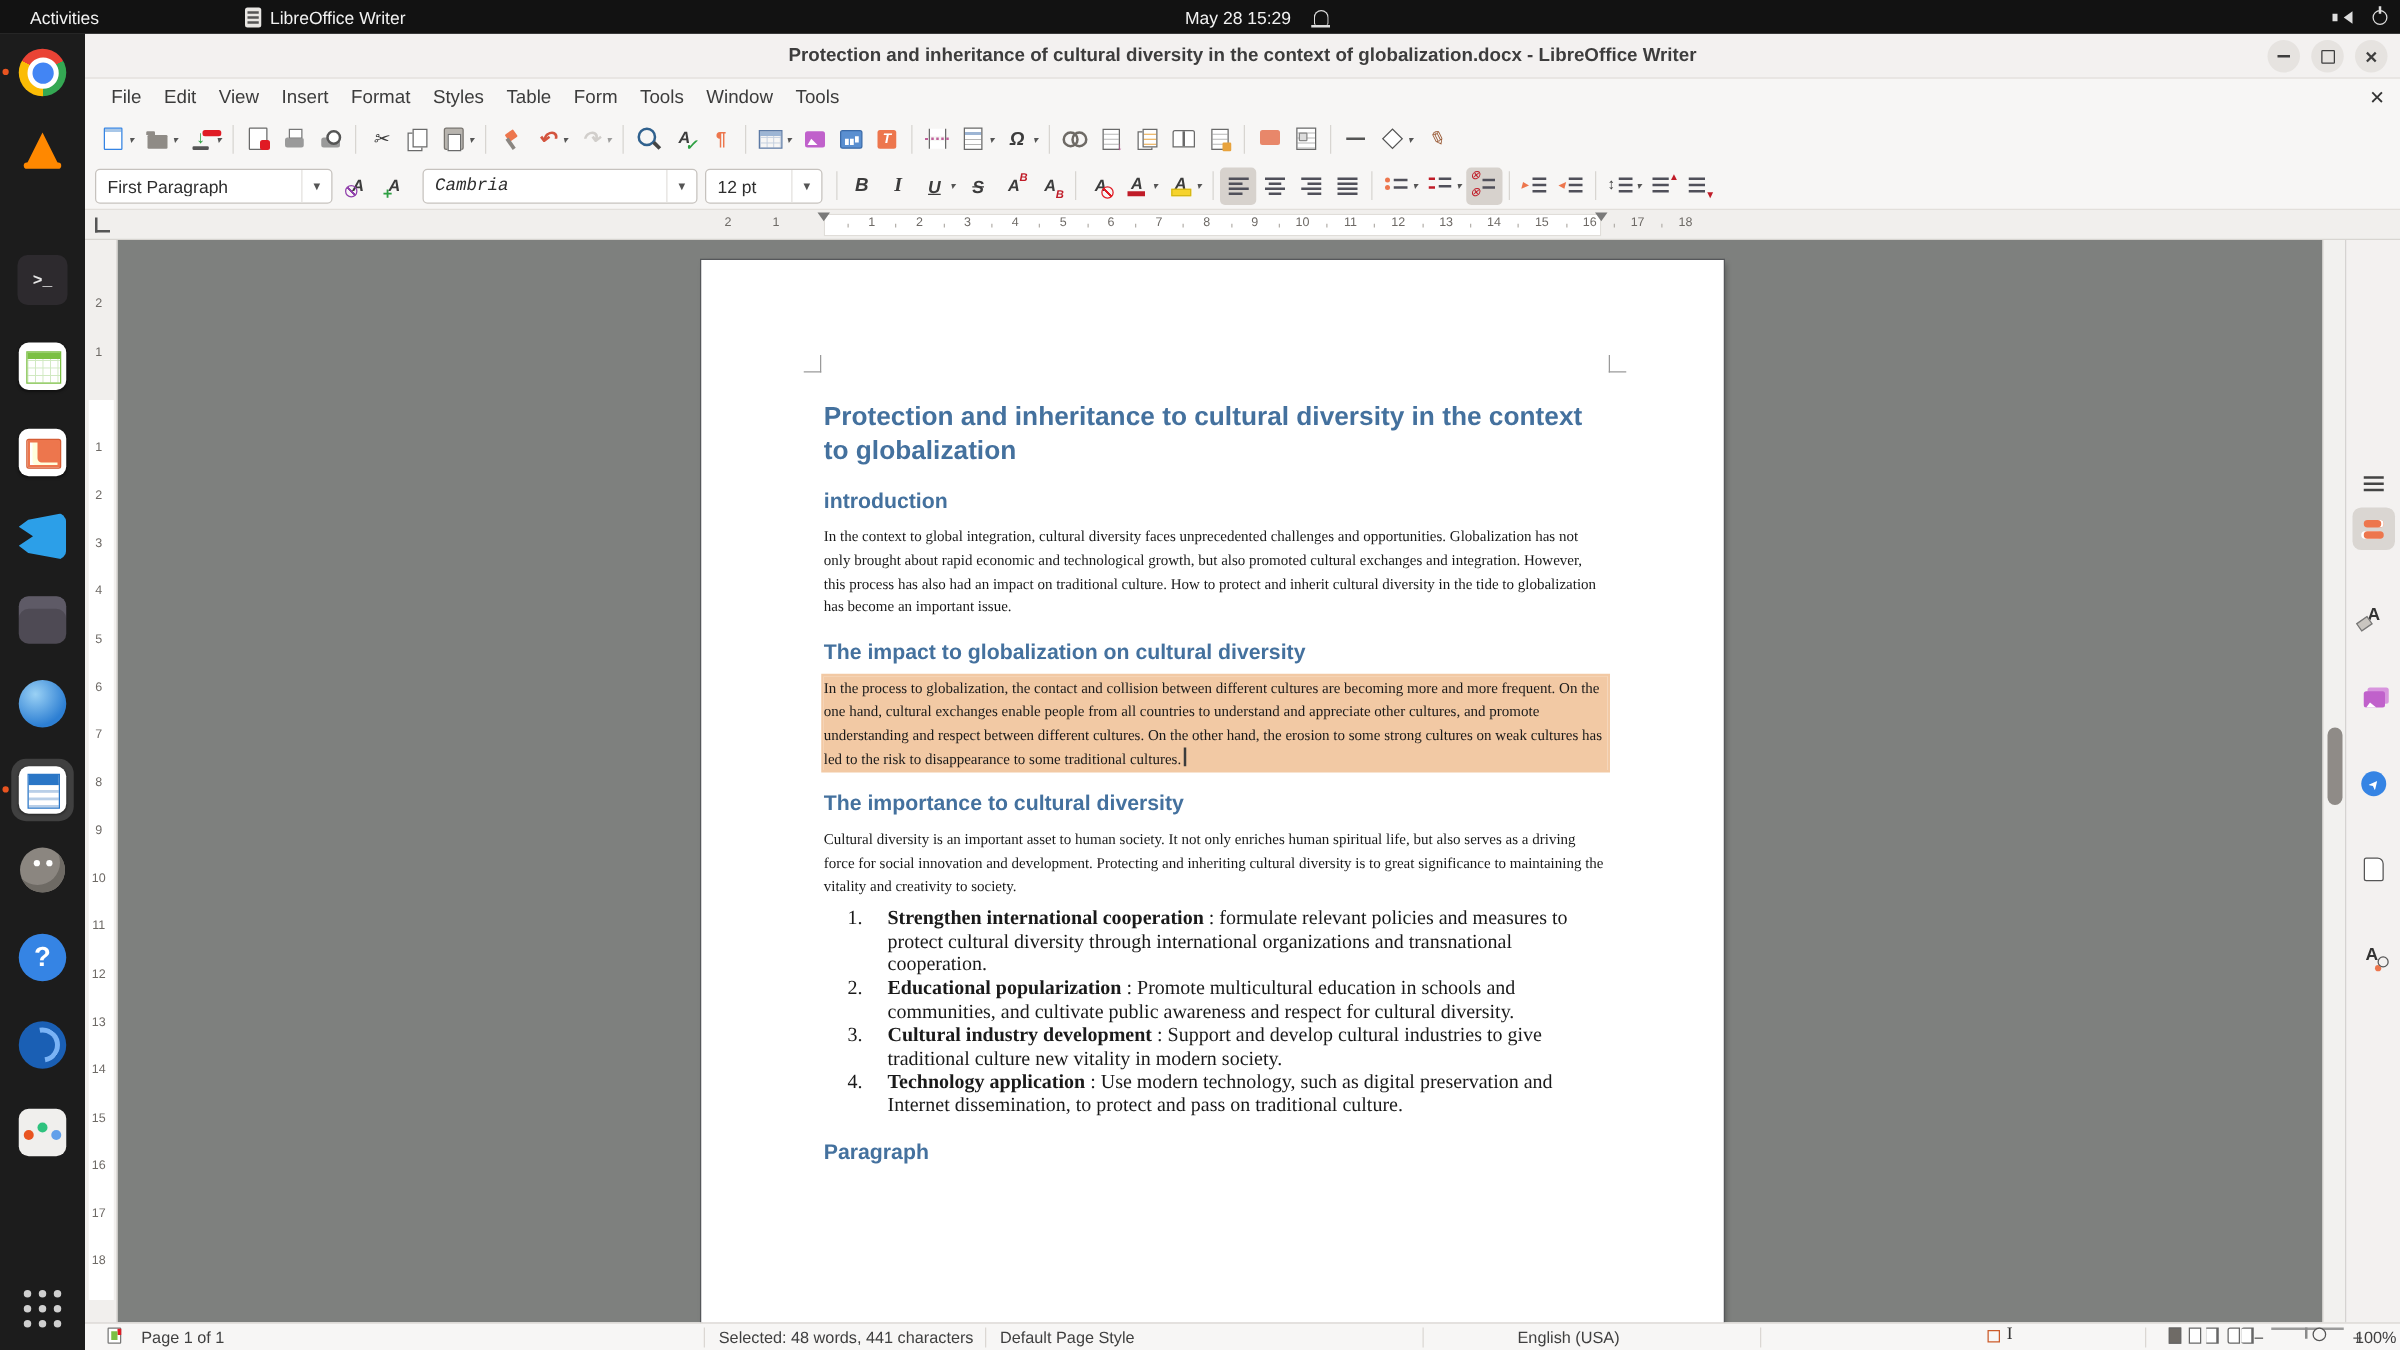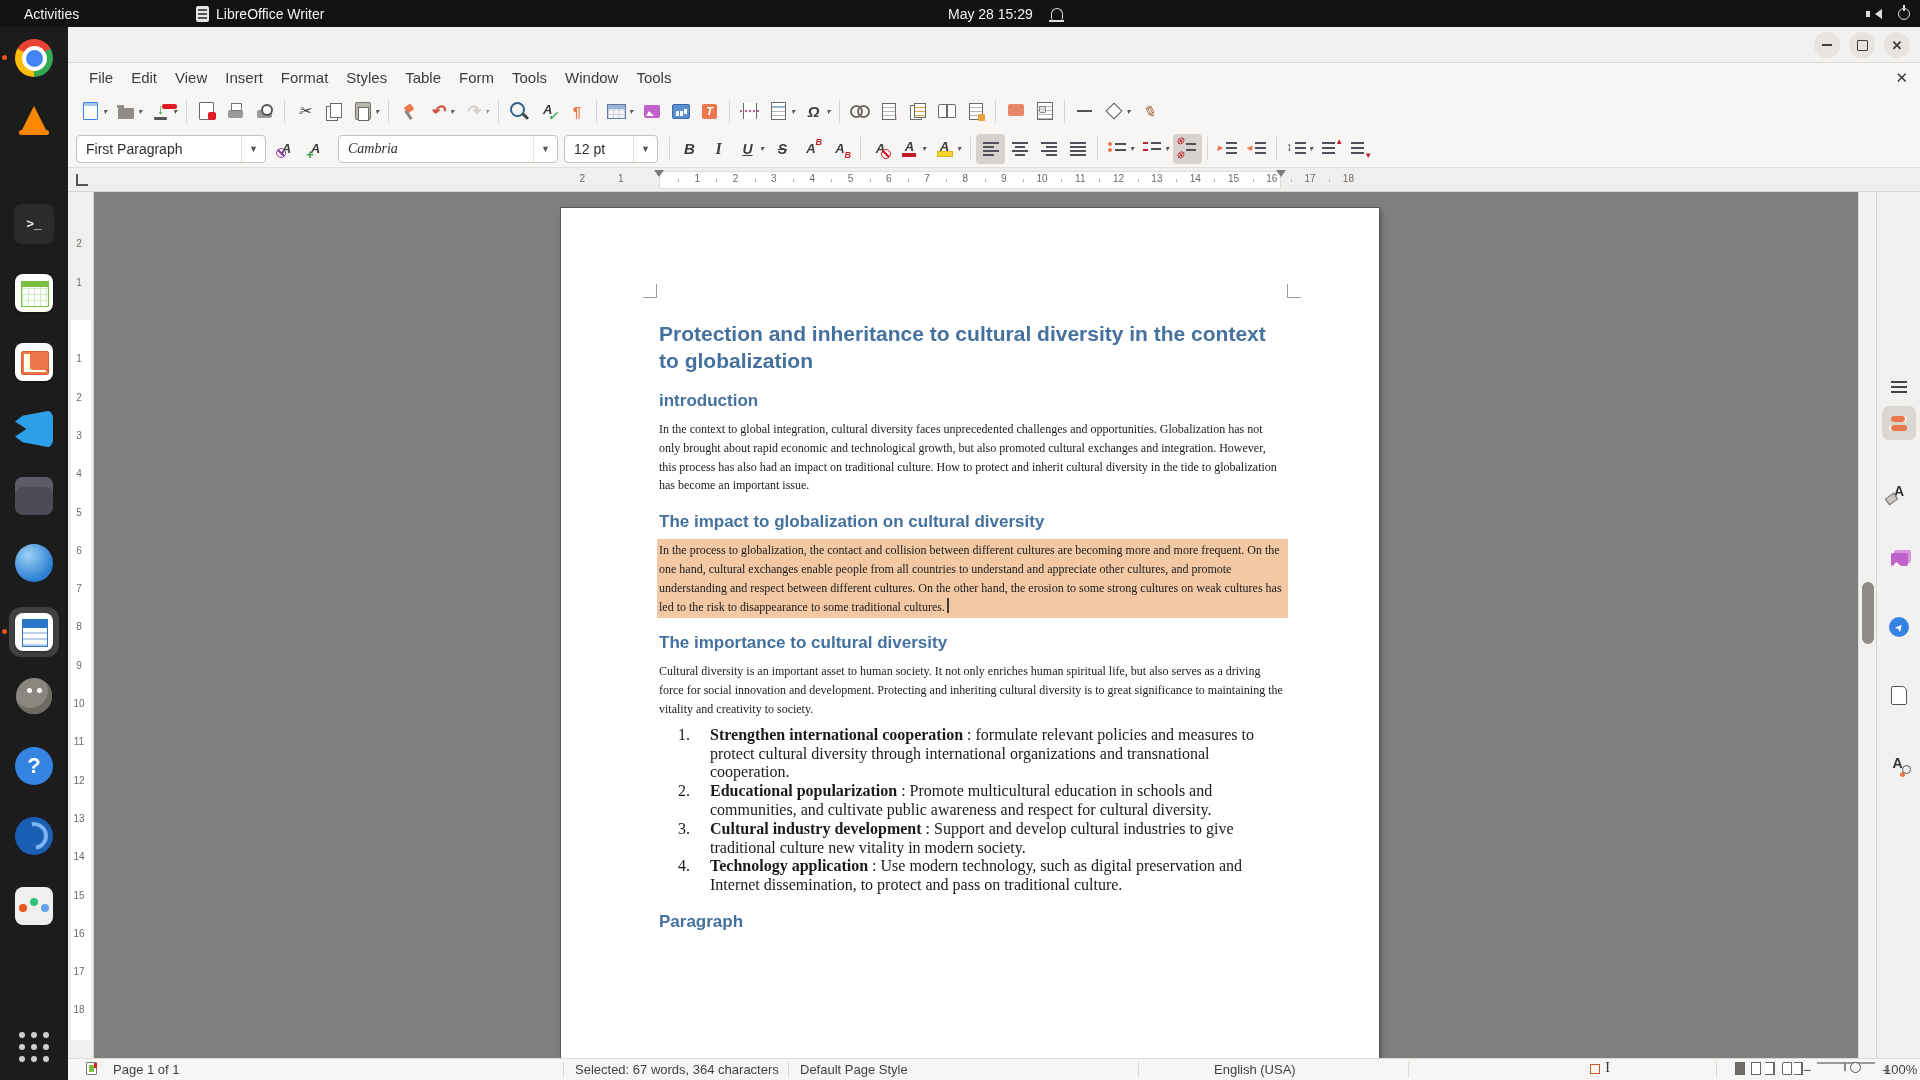"Protection and inheritance of cultural" span { html: none -> <span>Protection and inheritance of cultural diversity in the context of globalization.docx - LibreOffice Writer</span> }
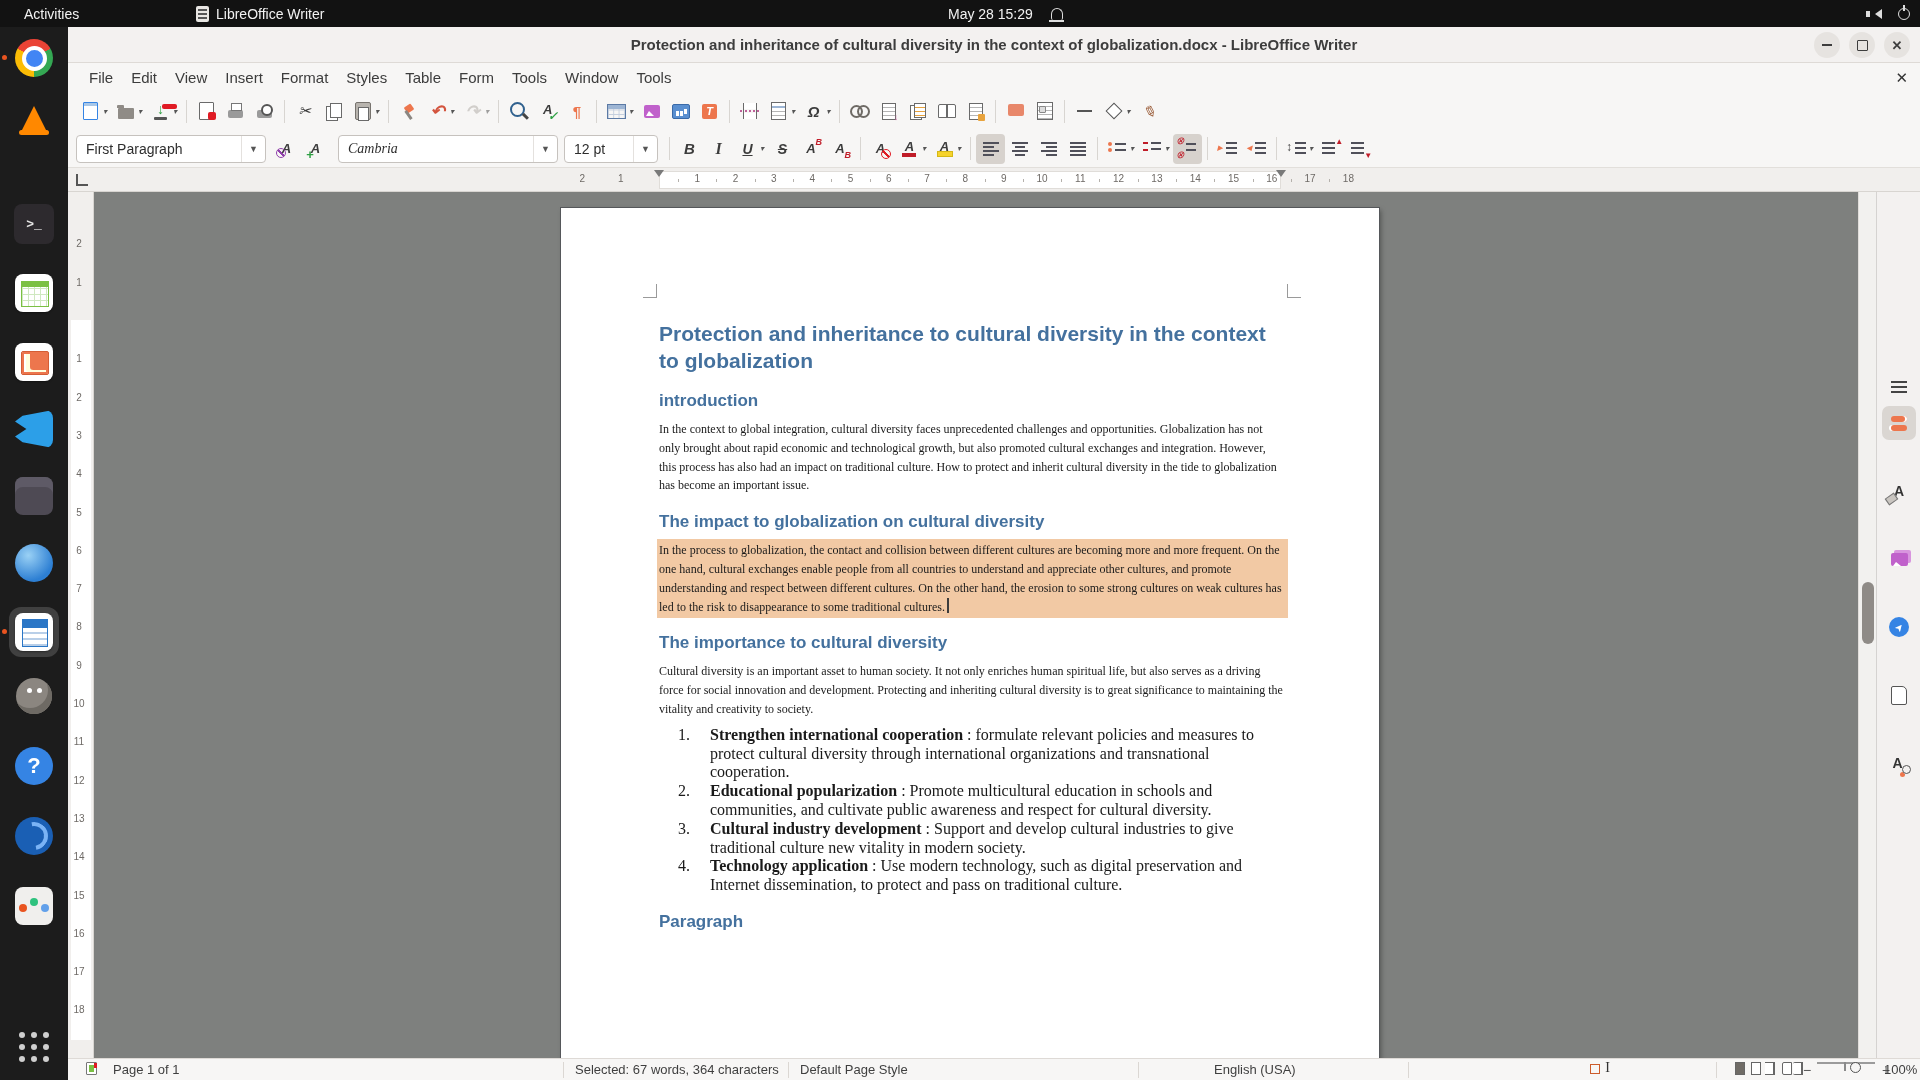"Cambria" .combo.fontname .cval { font-family: Liberation Serif, serif -> Liberation Mono, monospace }
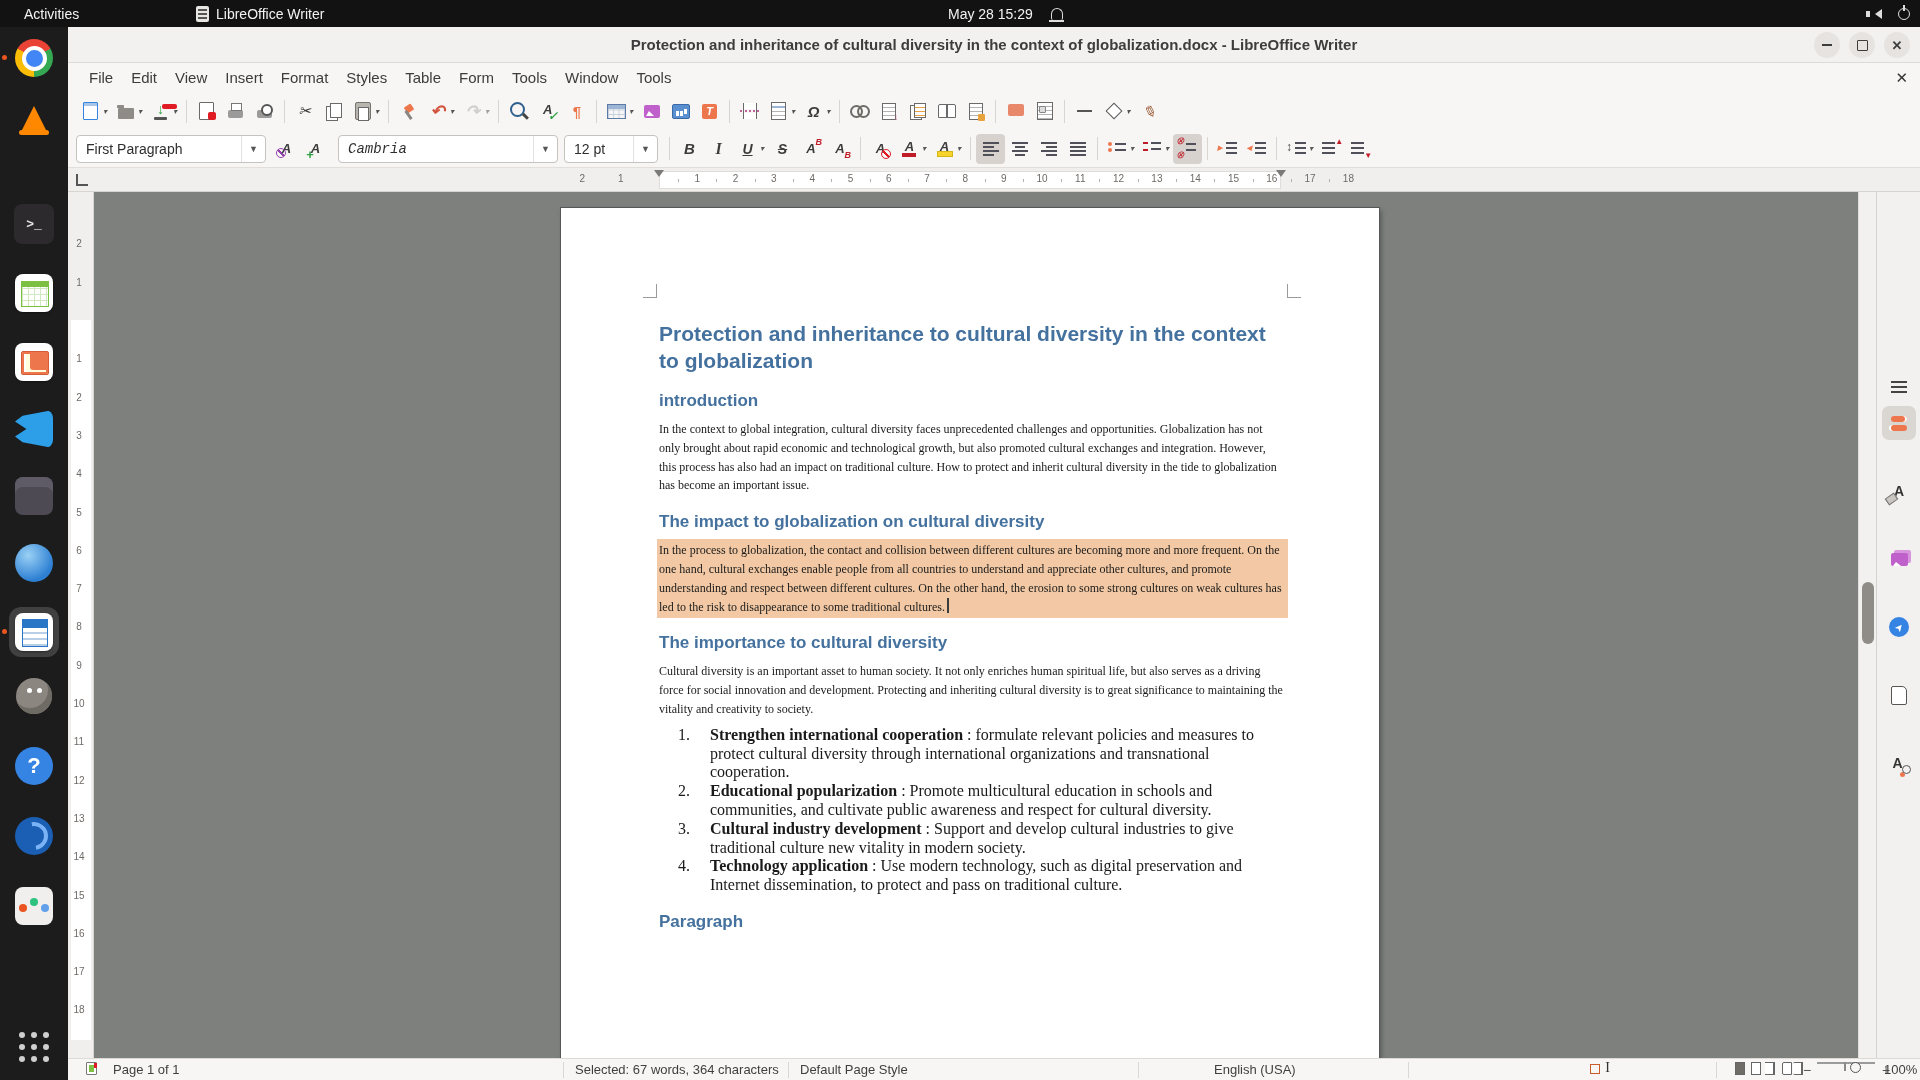"Selected: 67 words, 364 characters" span { text: 67 words, 364 -> 48 words, 441 }
